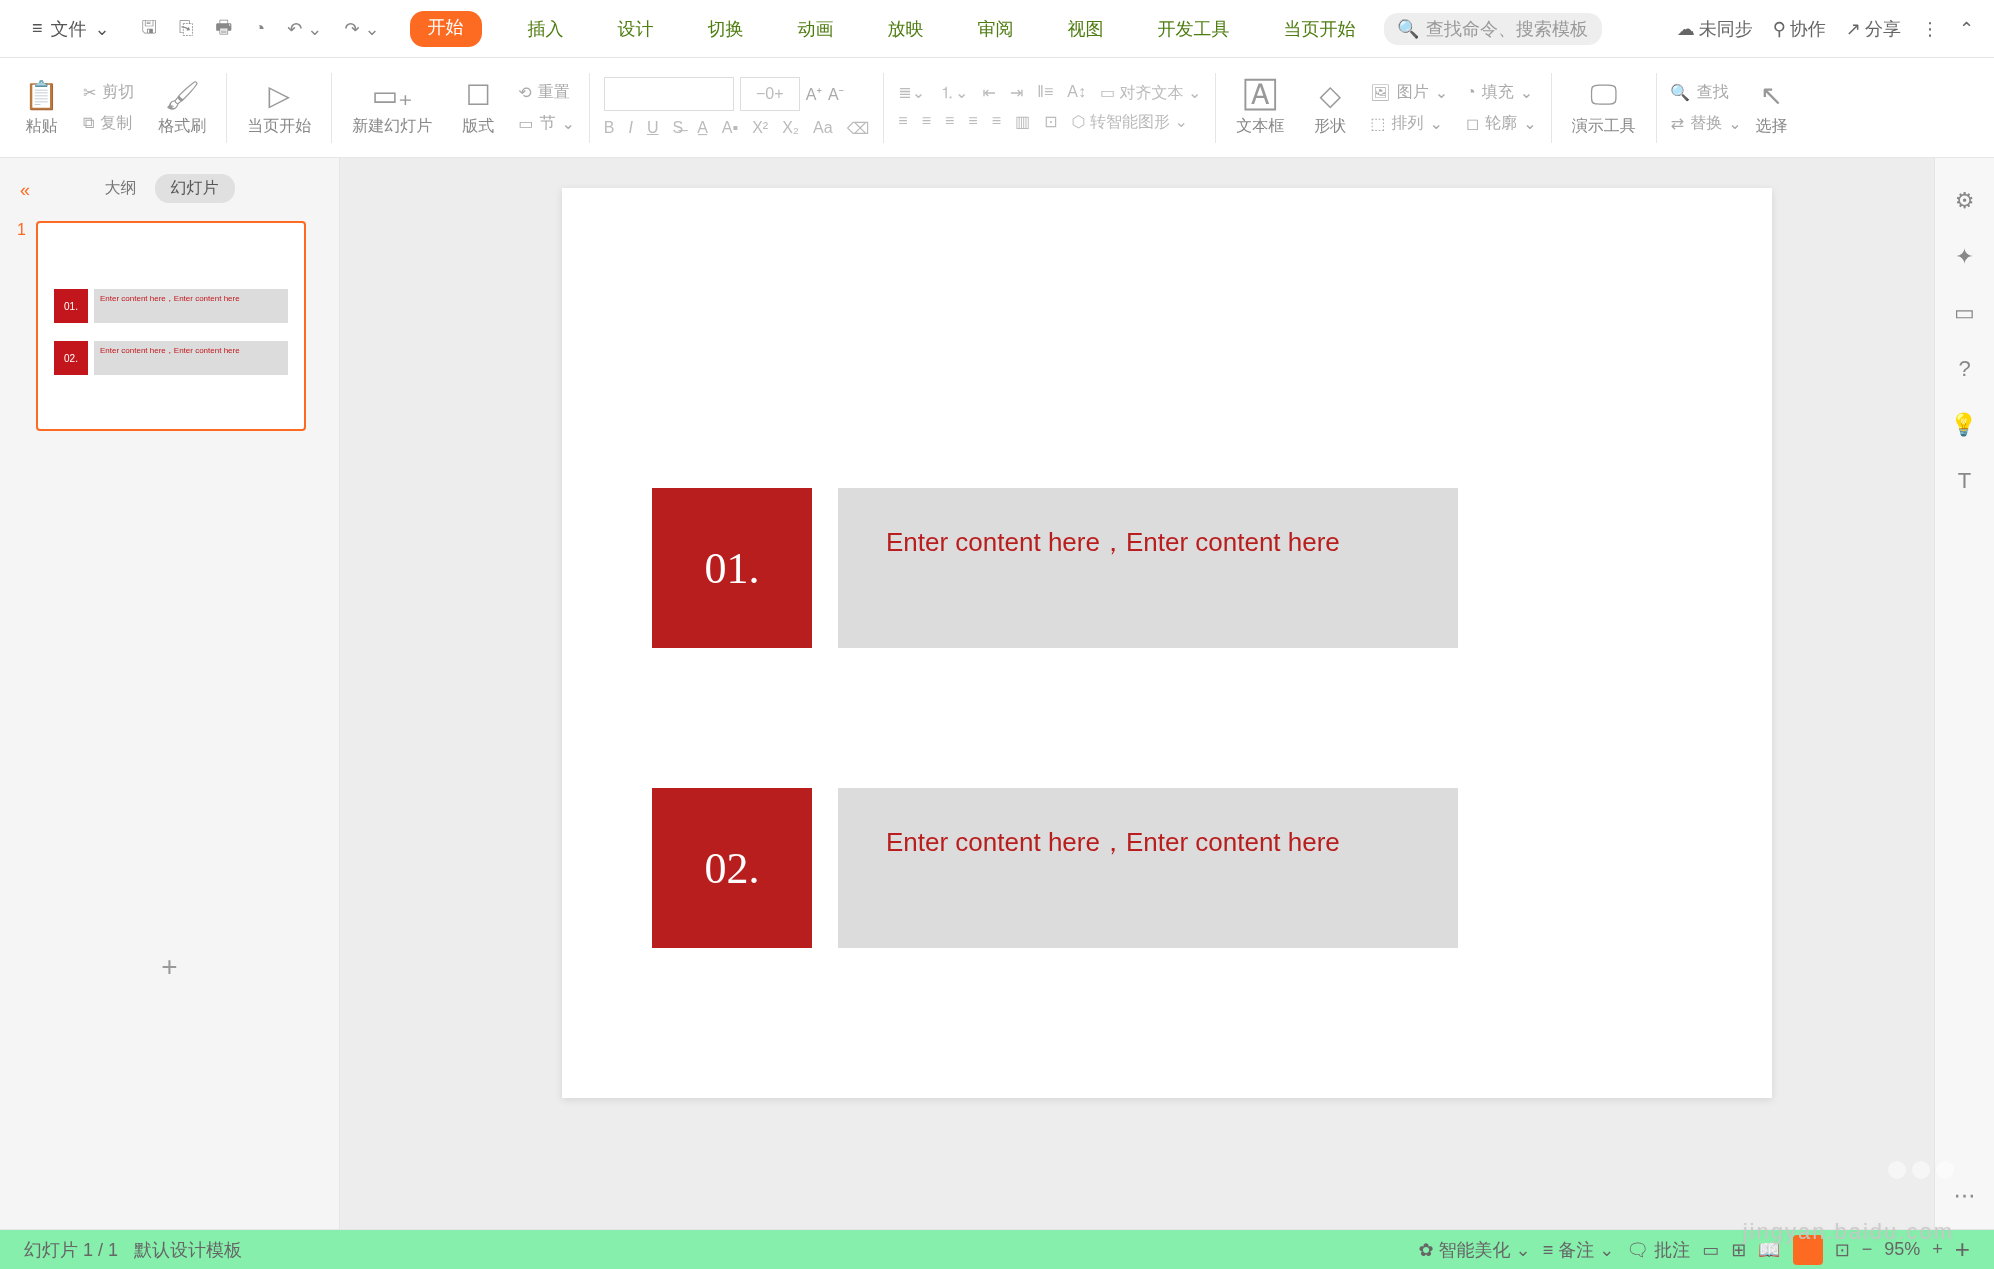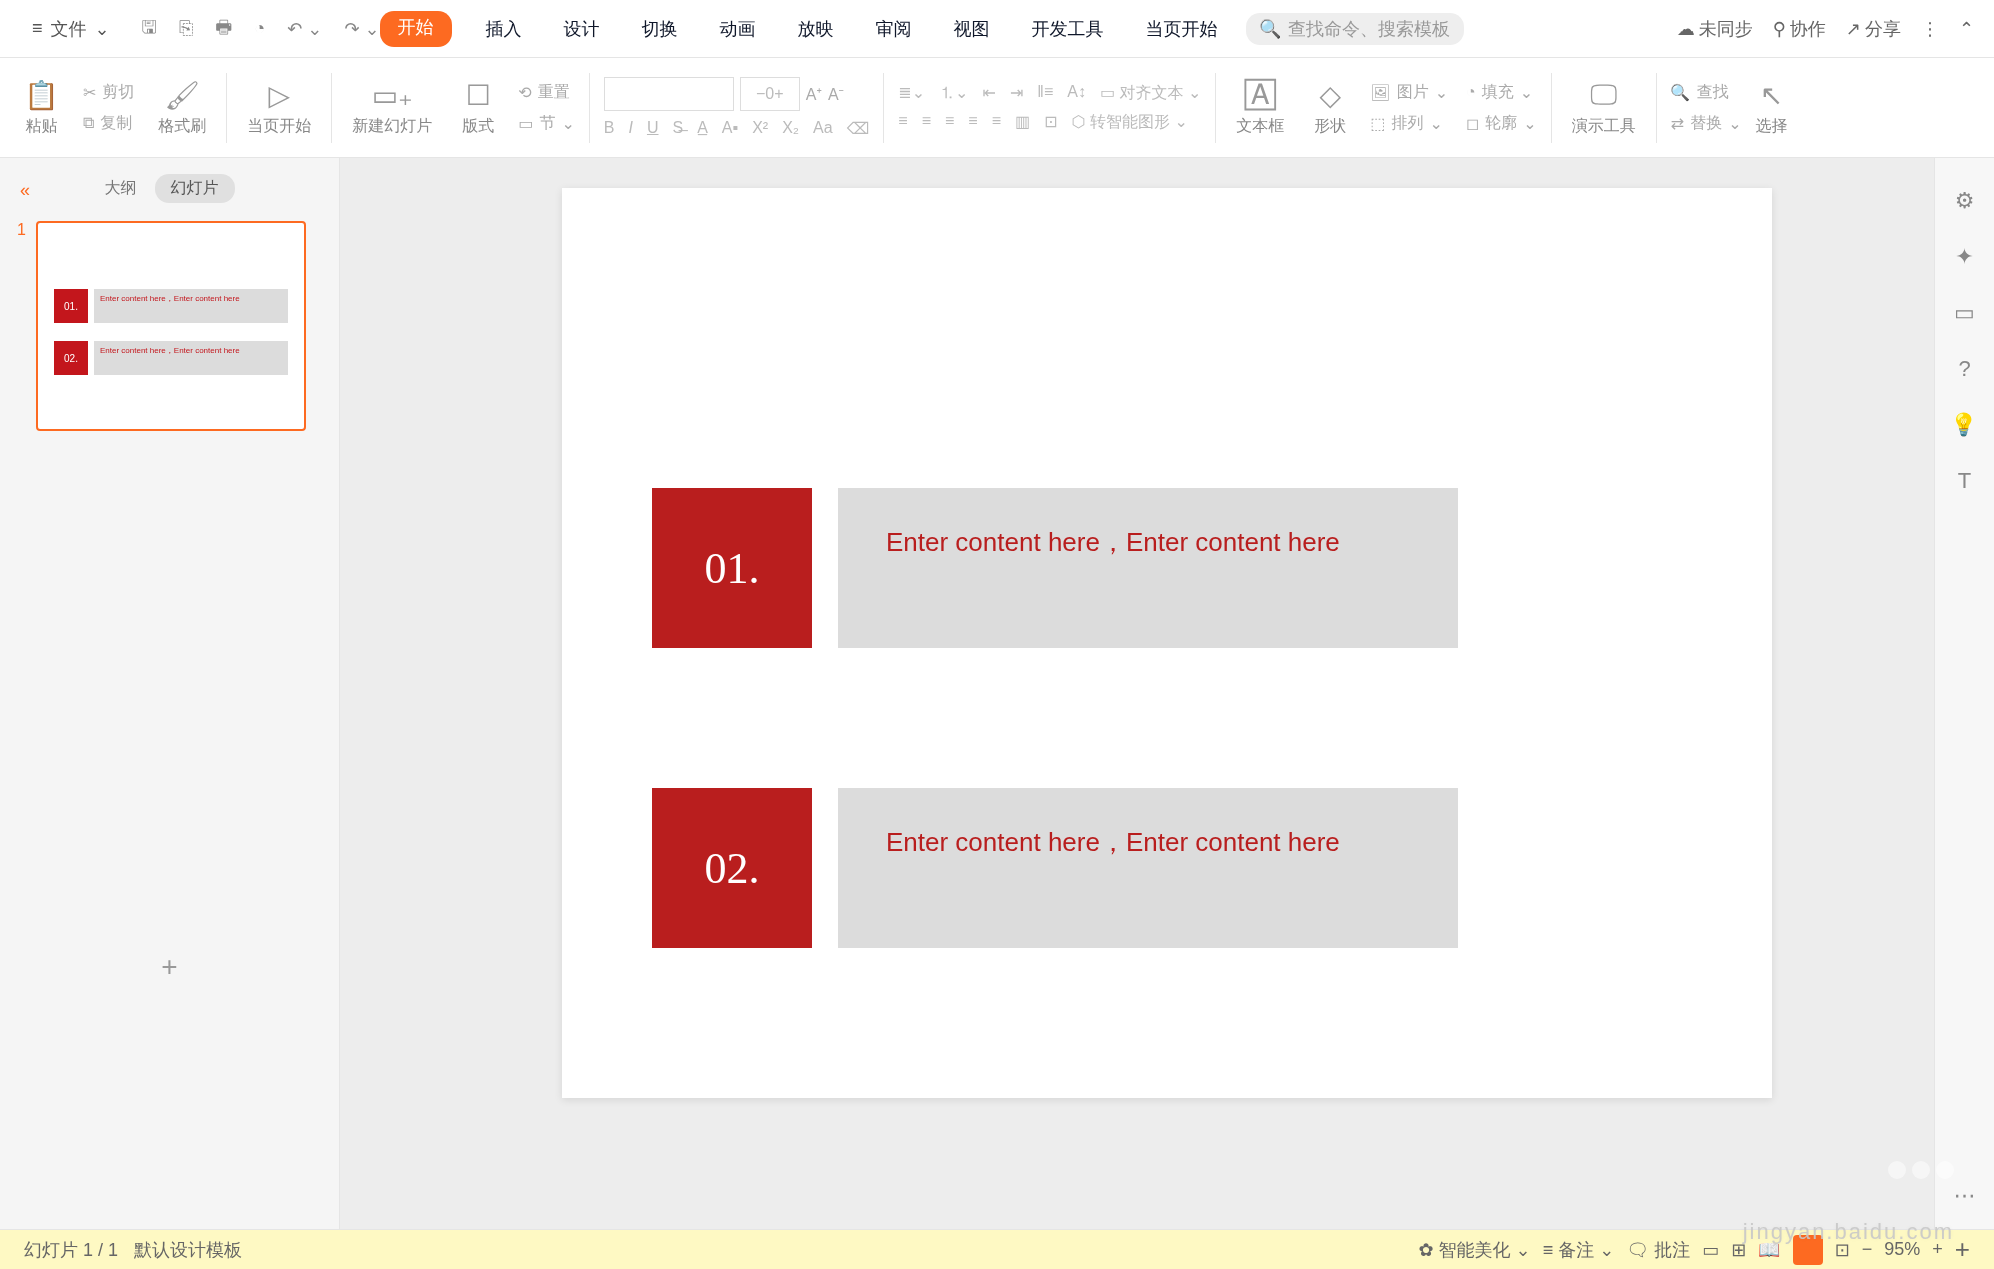"开始" .topbar .tabs { gap: 26px -> 38px; margin-left: none -> 30px }
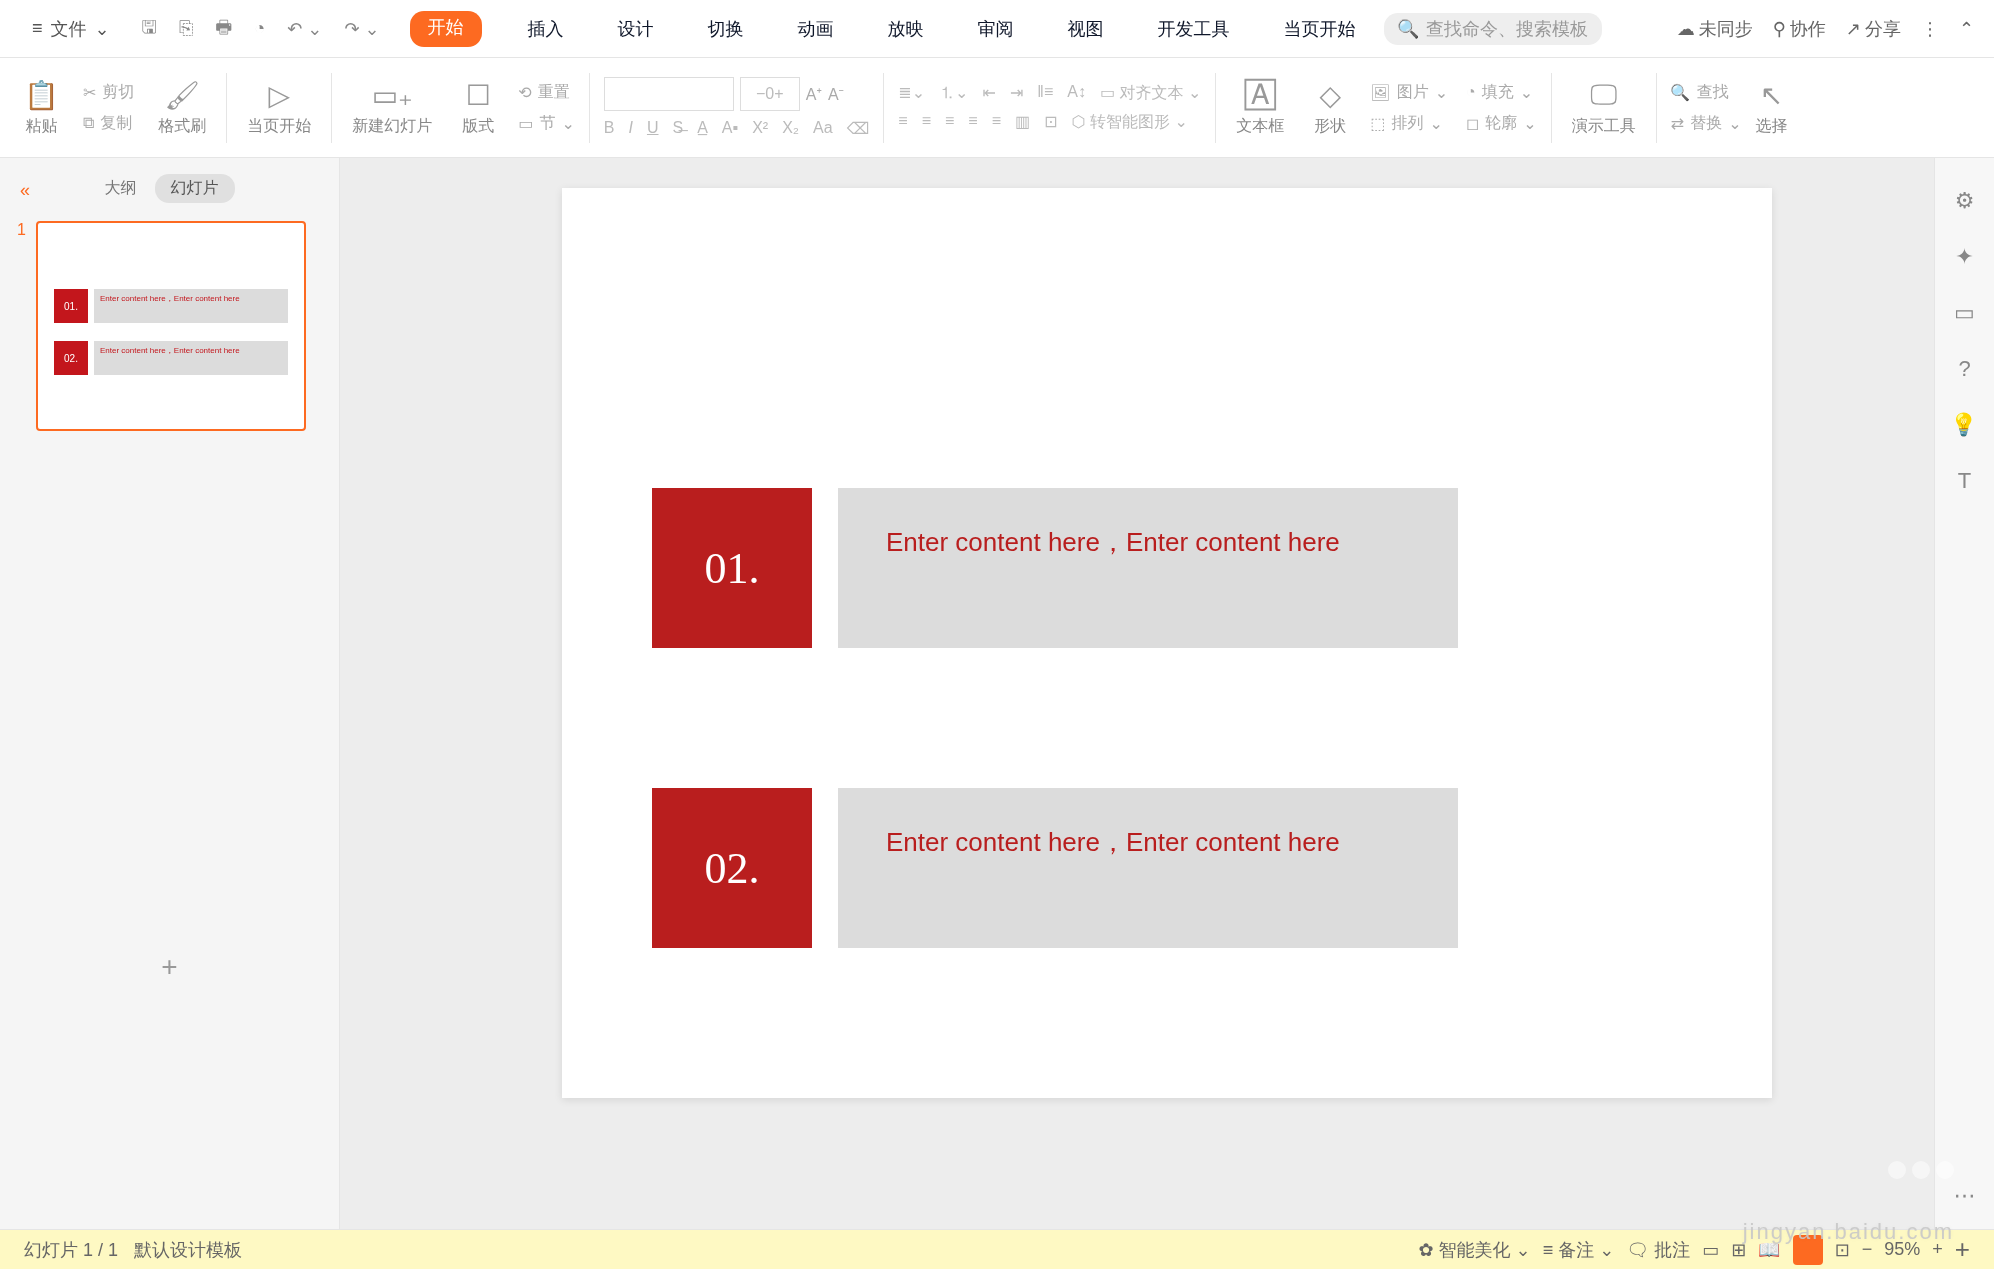"插入" .topbar .tabs .tab { color: #0f172a -> #4d7c0f }
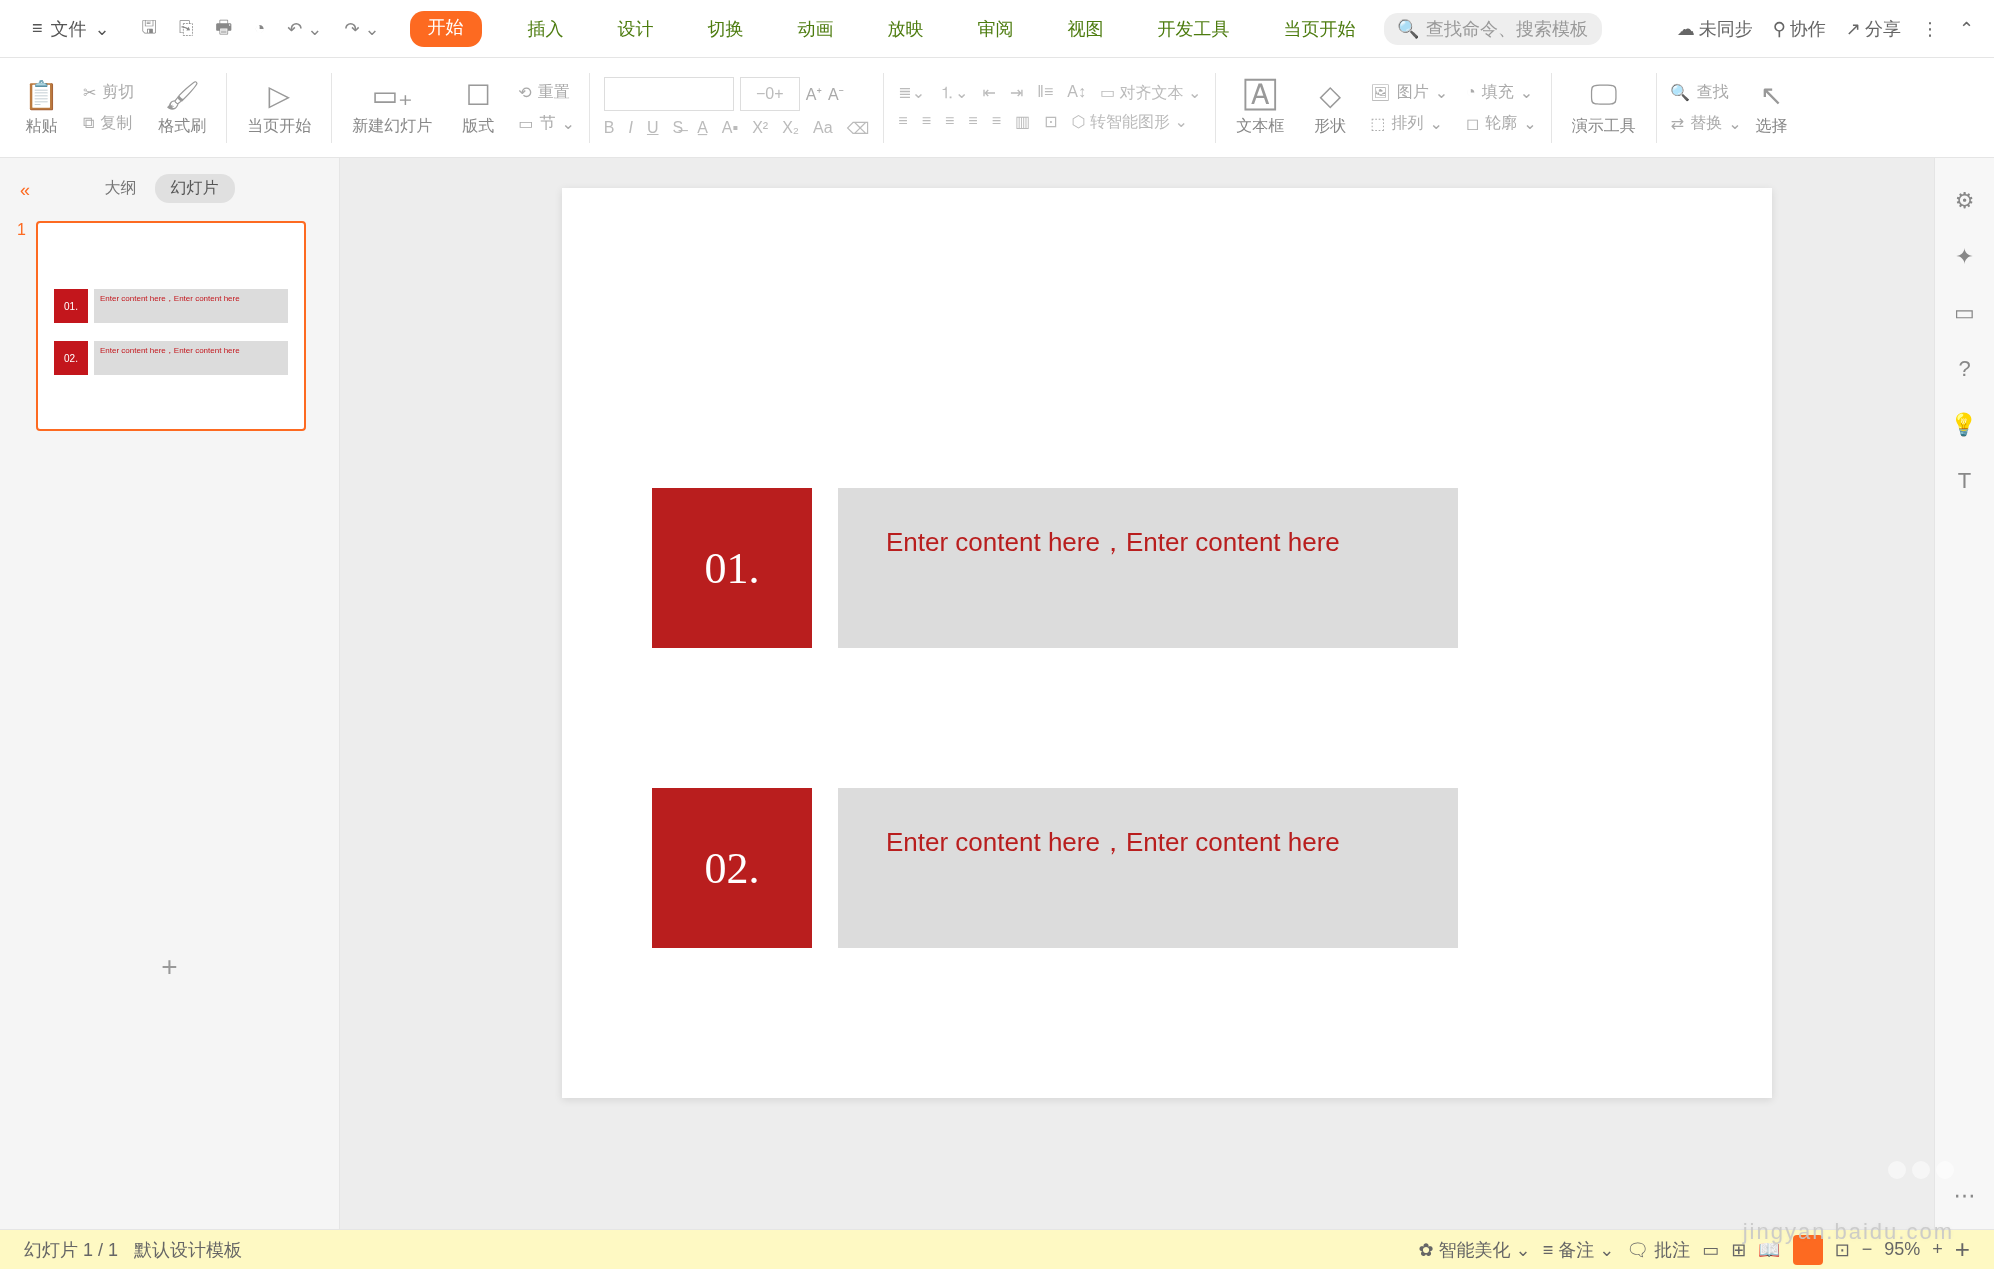"幻灯片 1 / 1" .statusbar { background: #fef9c3 -> #86efac }
